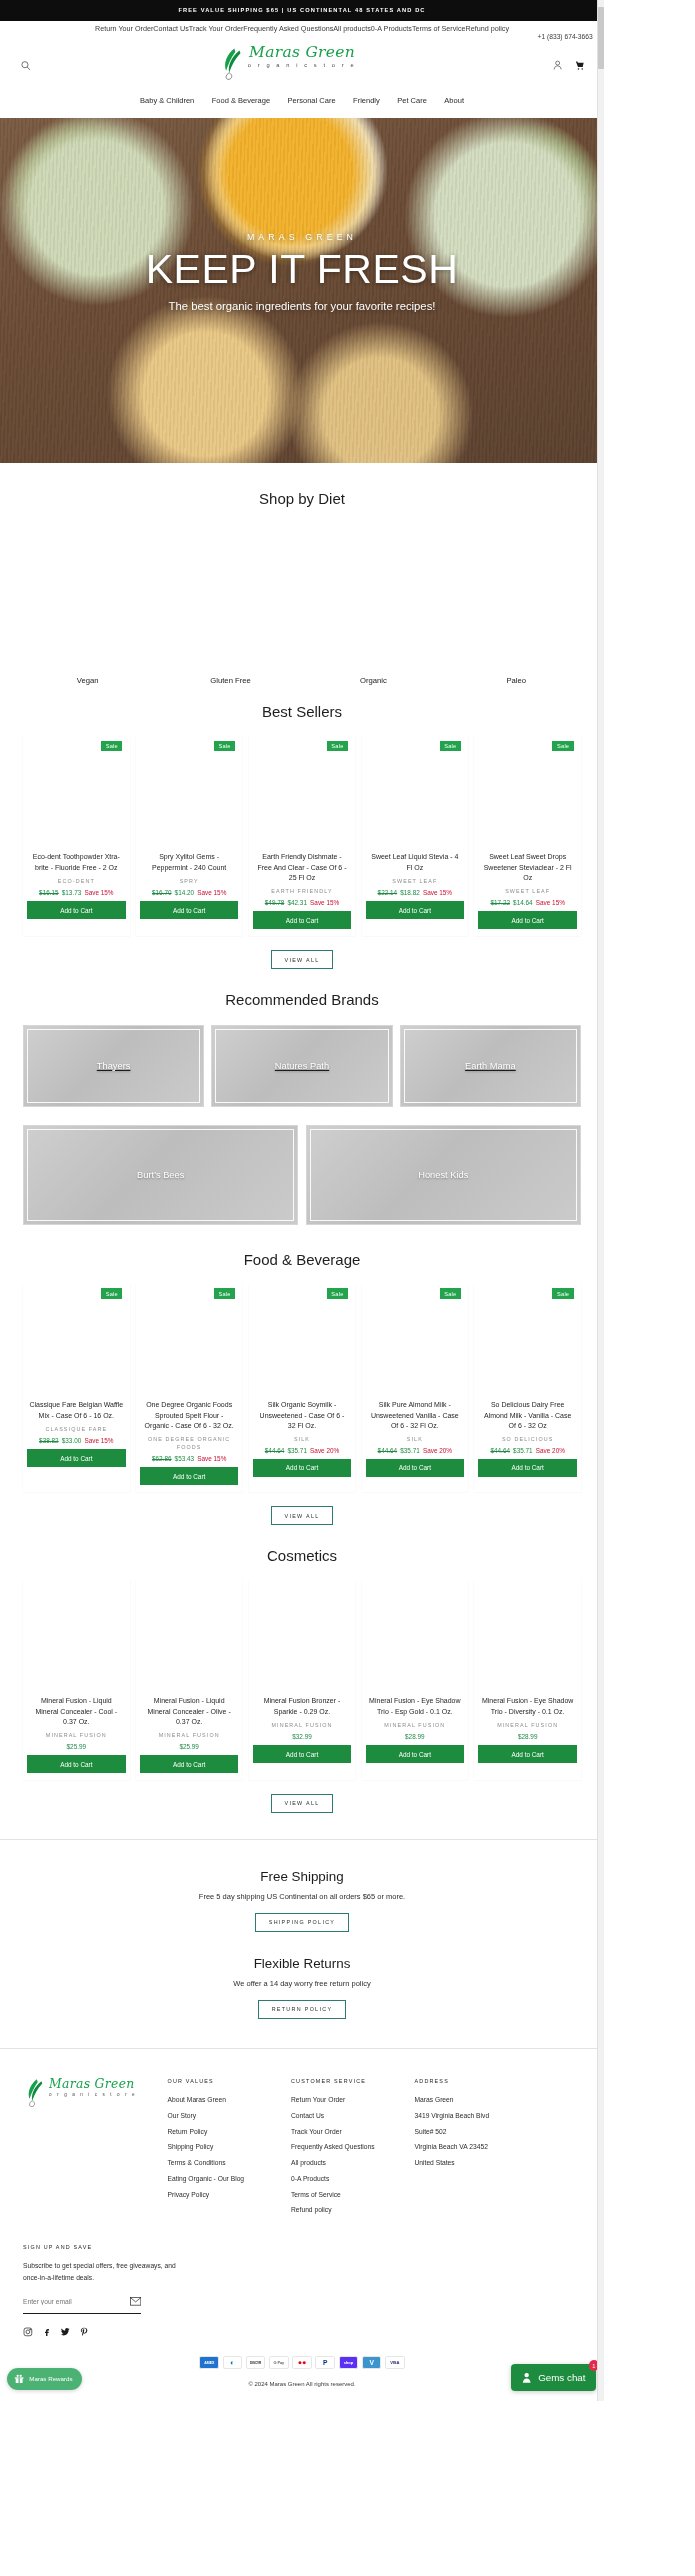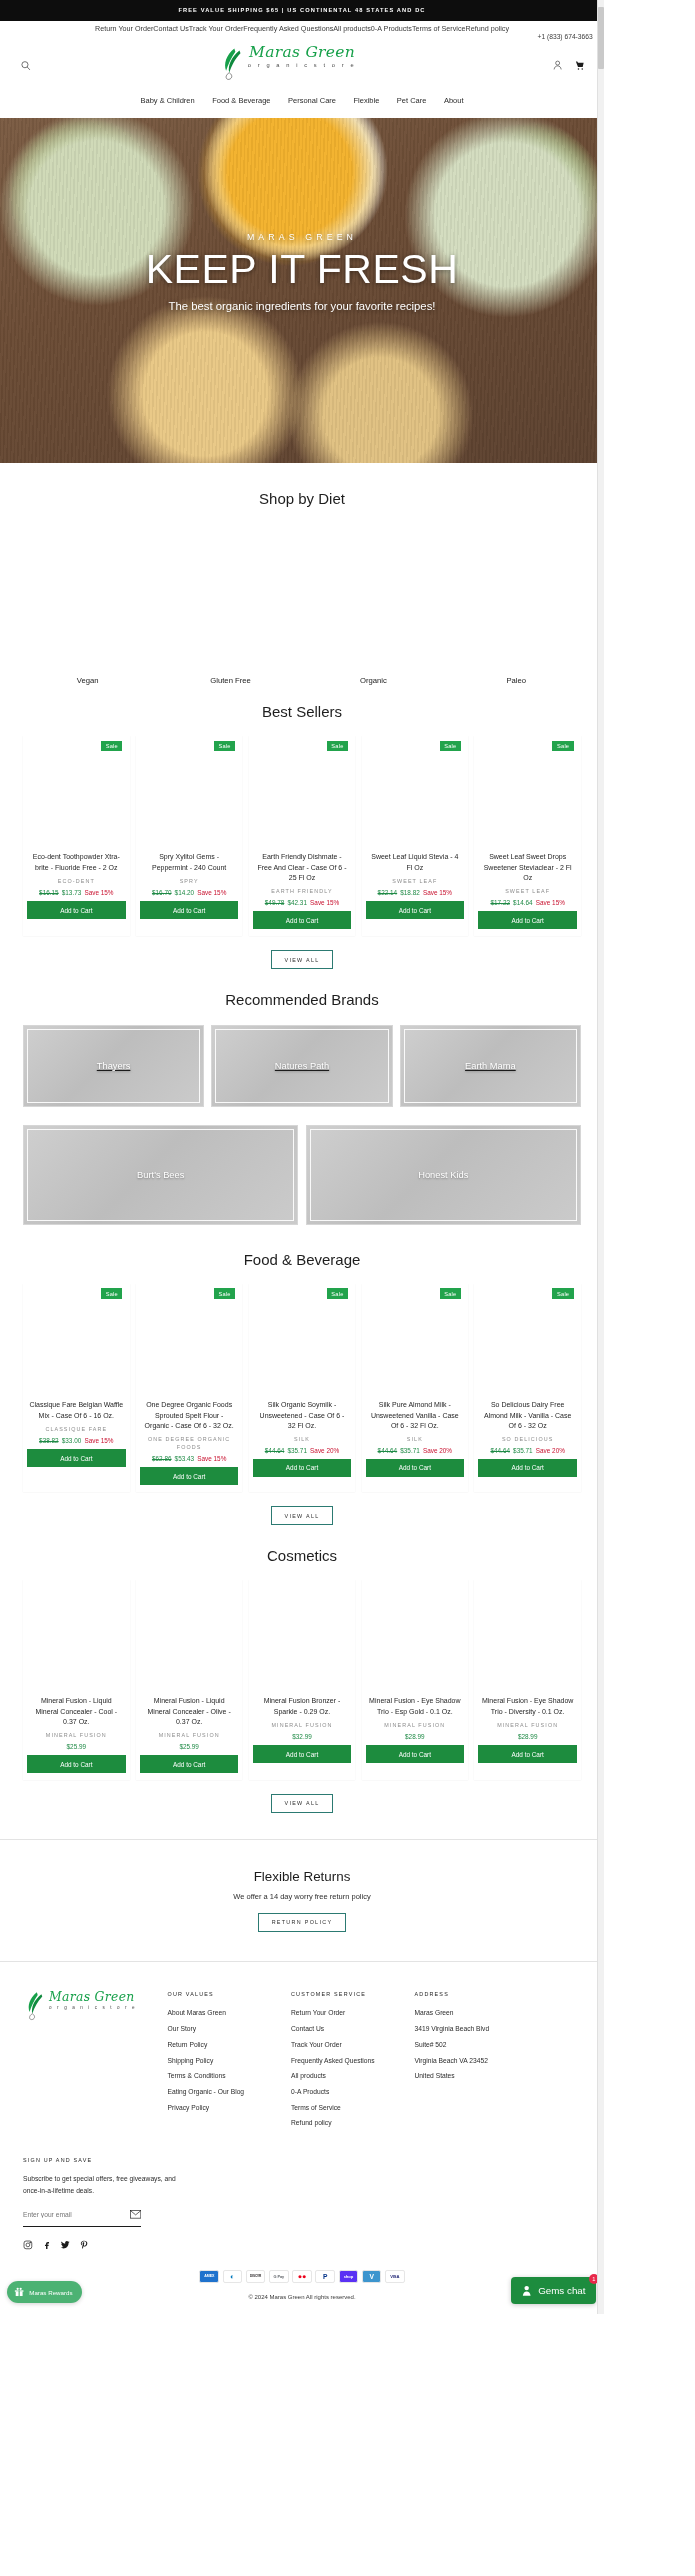"Flexible" a { text: Flexible -> Friendly }
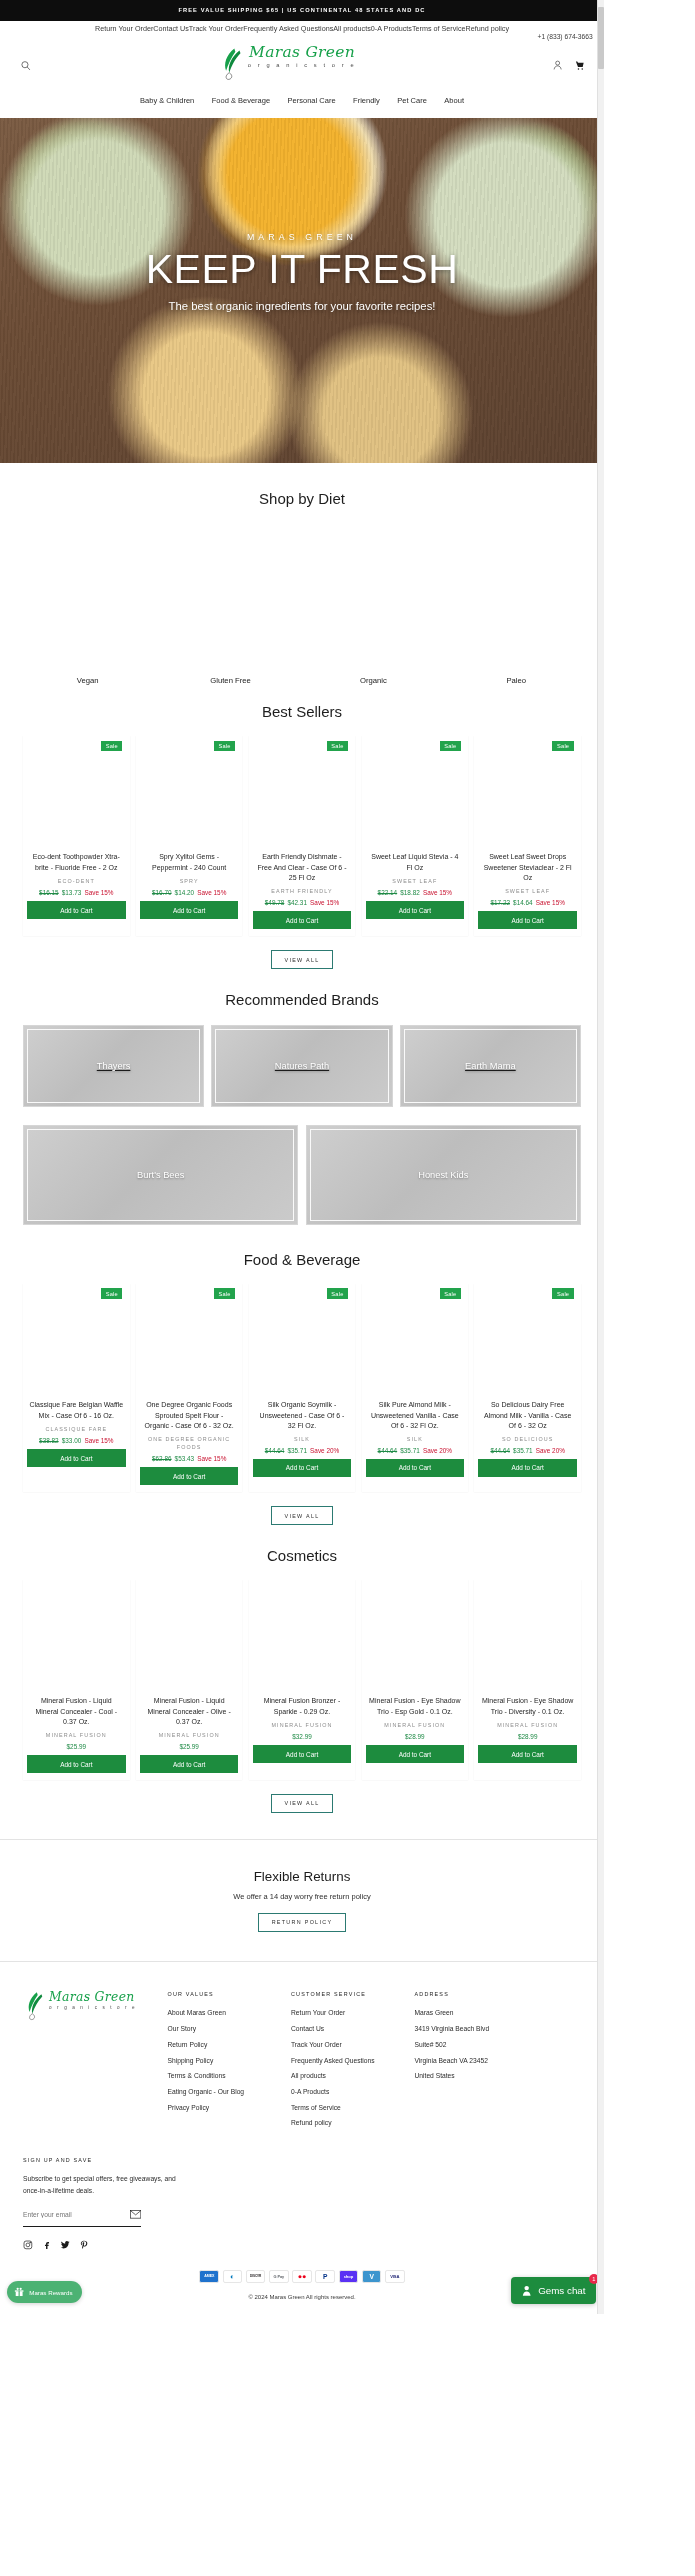"Free Shipping" div.block { html: none -> <div> <h3>Free Shipping</h3> <p>Free 5 day shipping US Continental on all orders $65 or more.</p> <div> <button>SHIPPING POLICY</button> </div> </div> }
